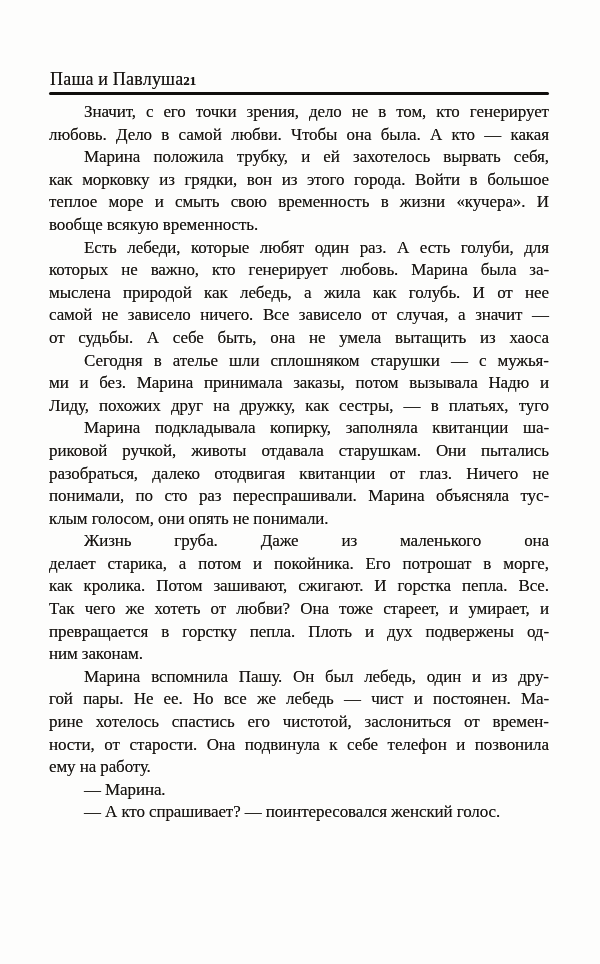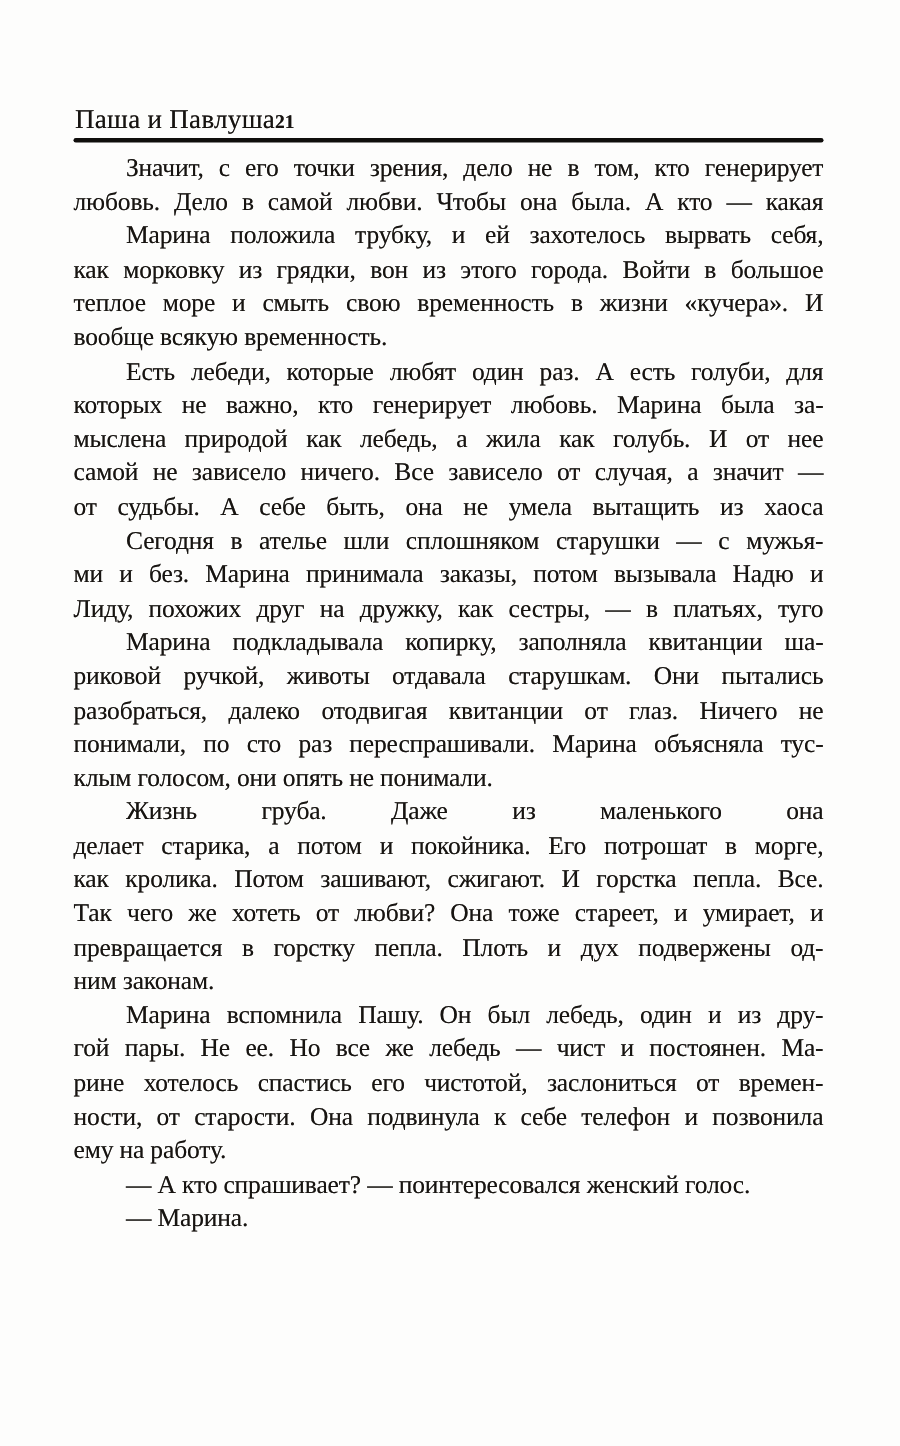"— А кто спрашивает? —" div.line { order: before "— Марина." -> after "— Марина." }
